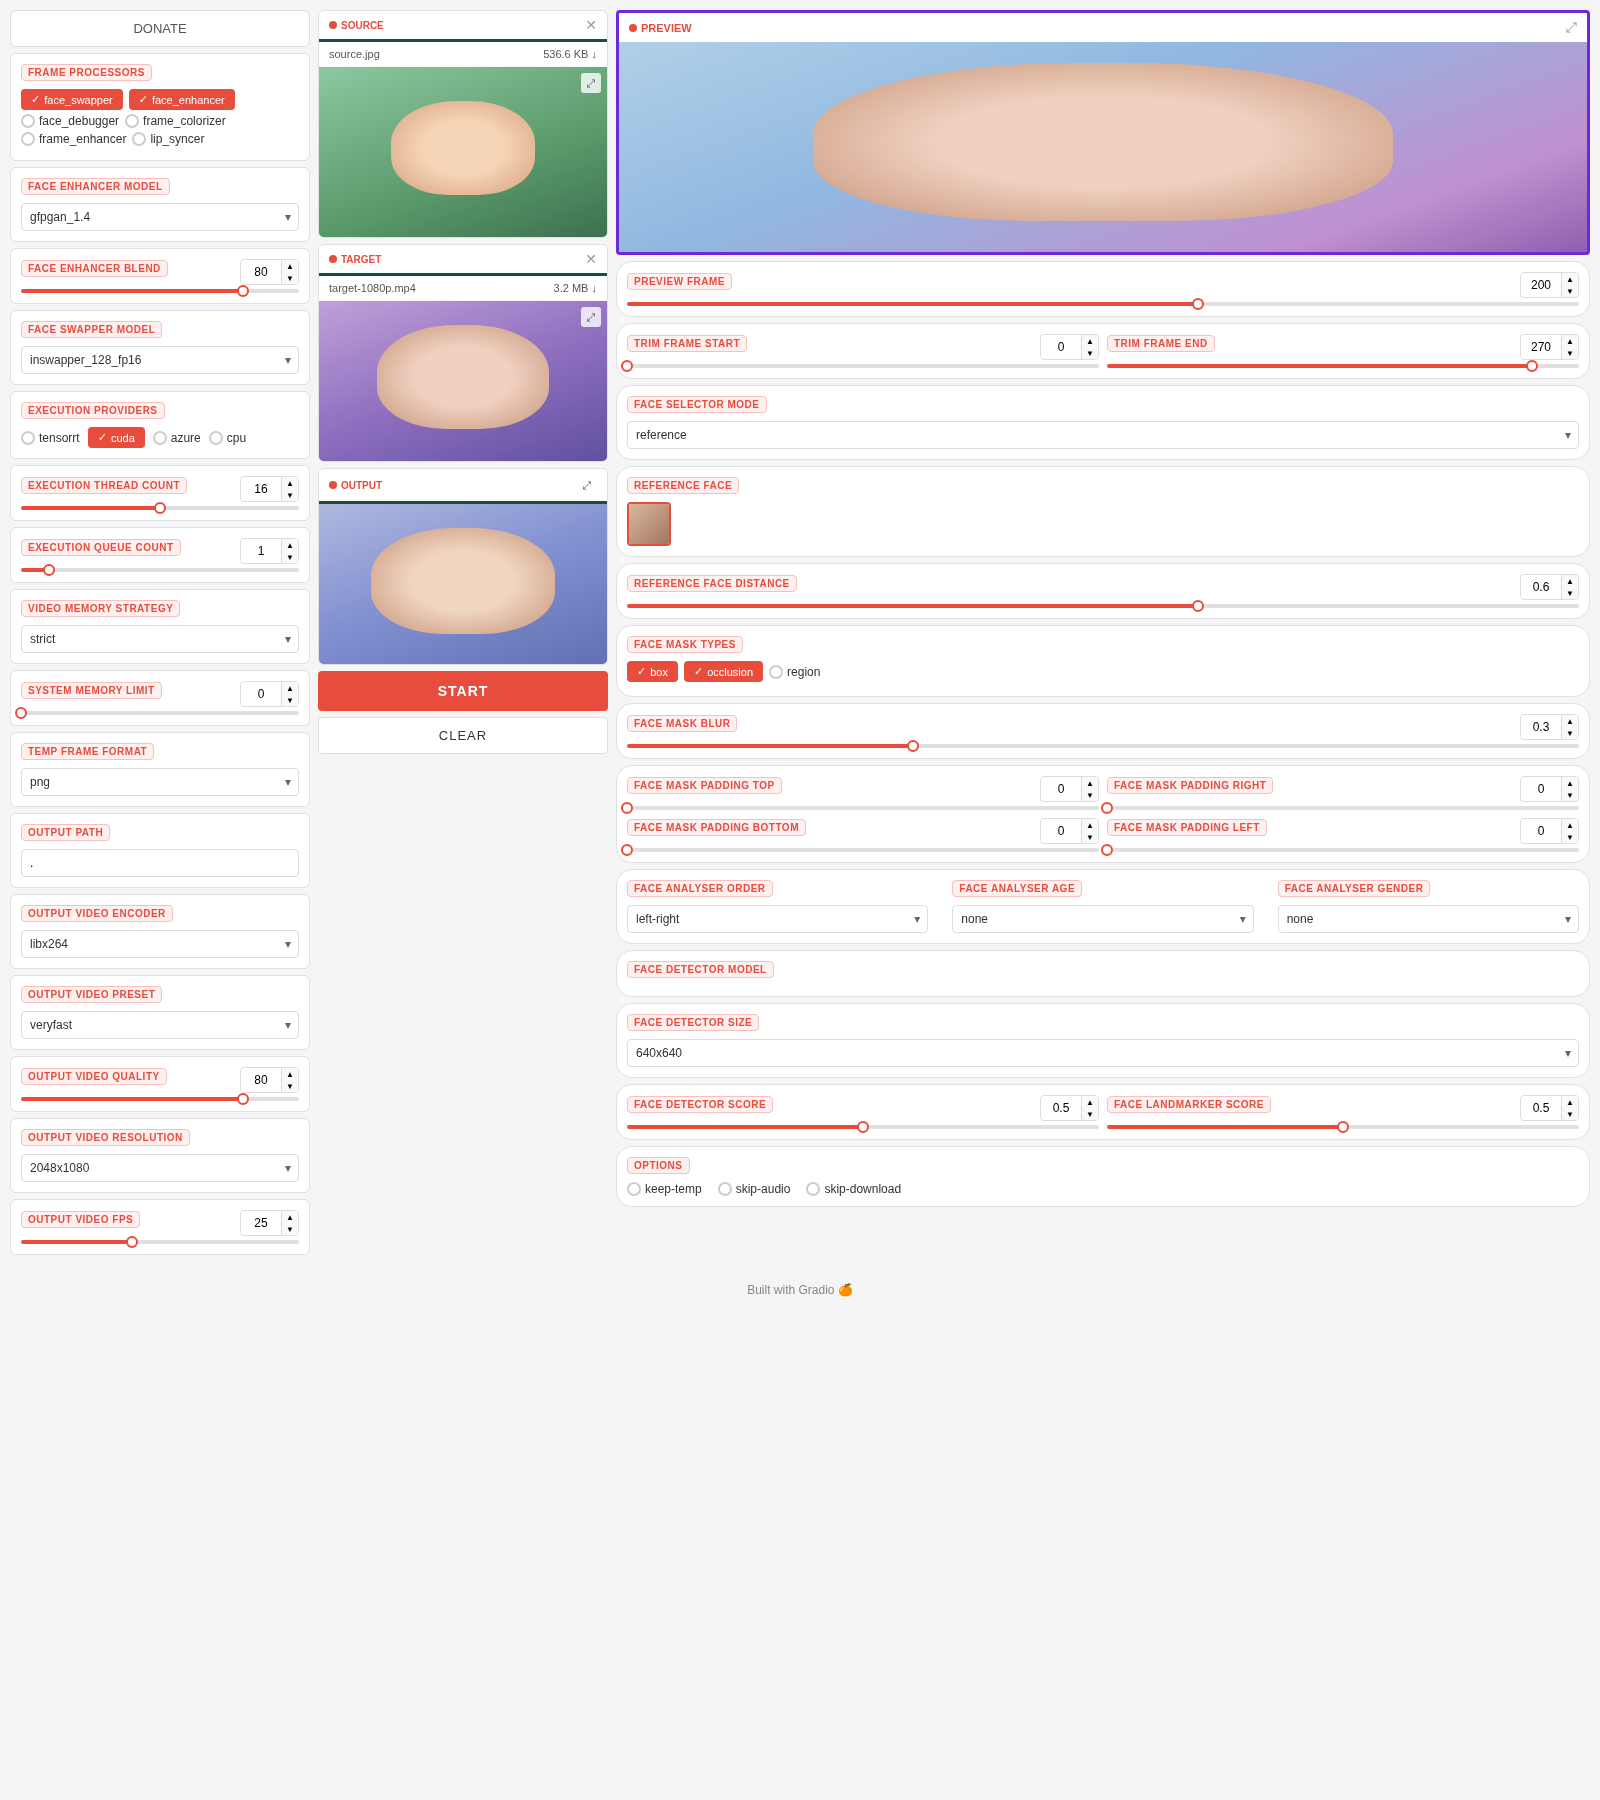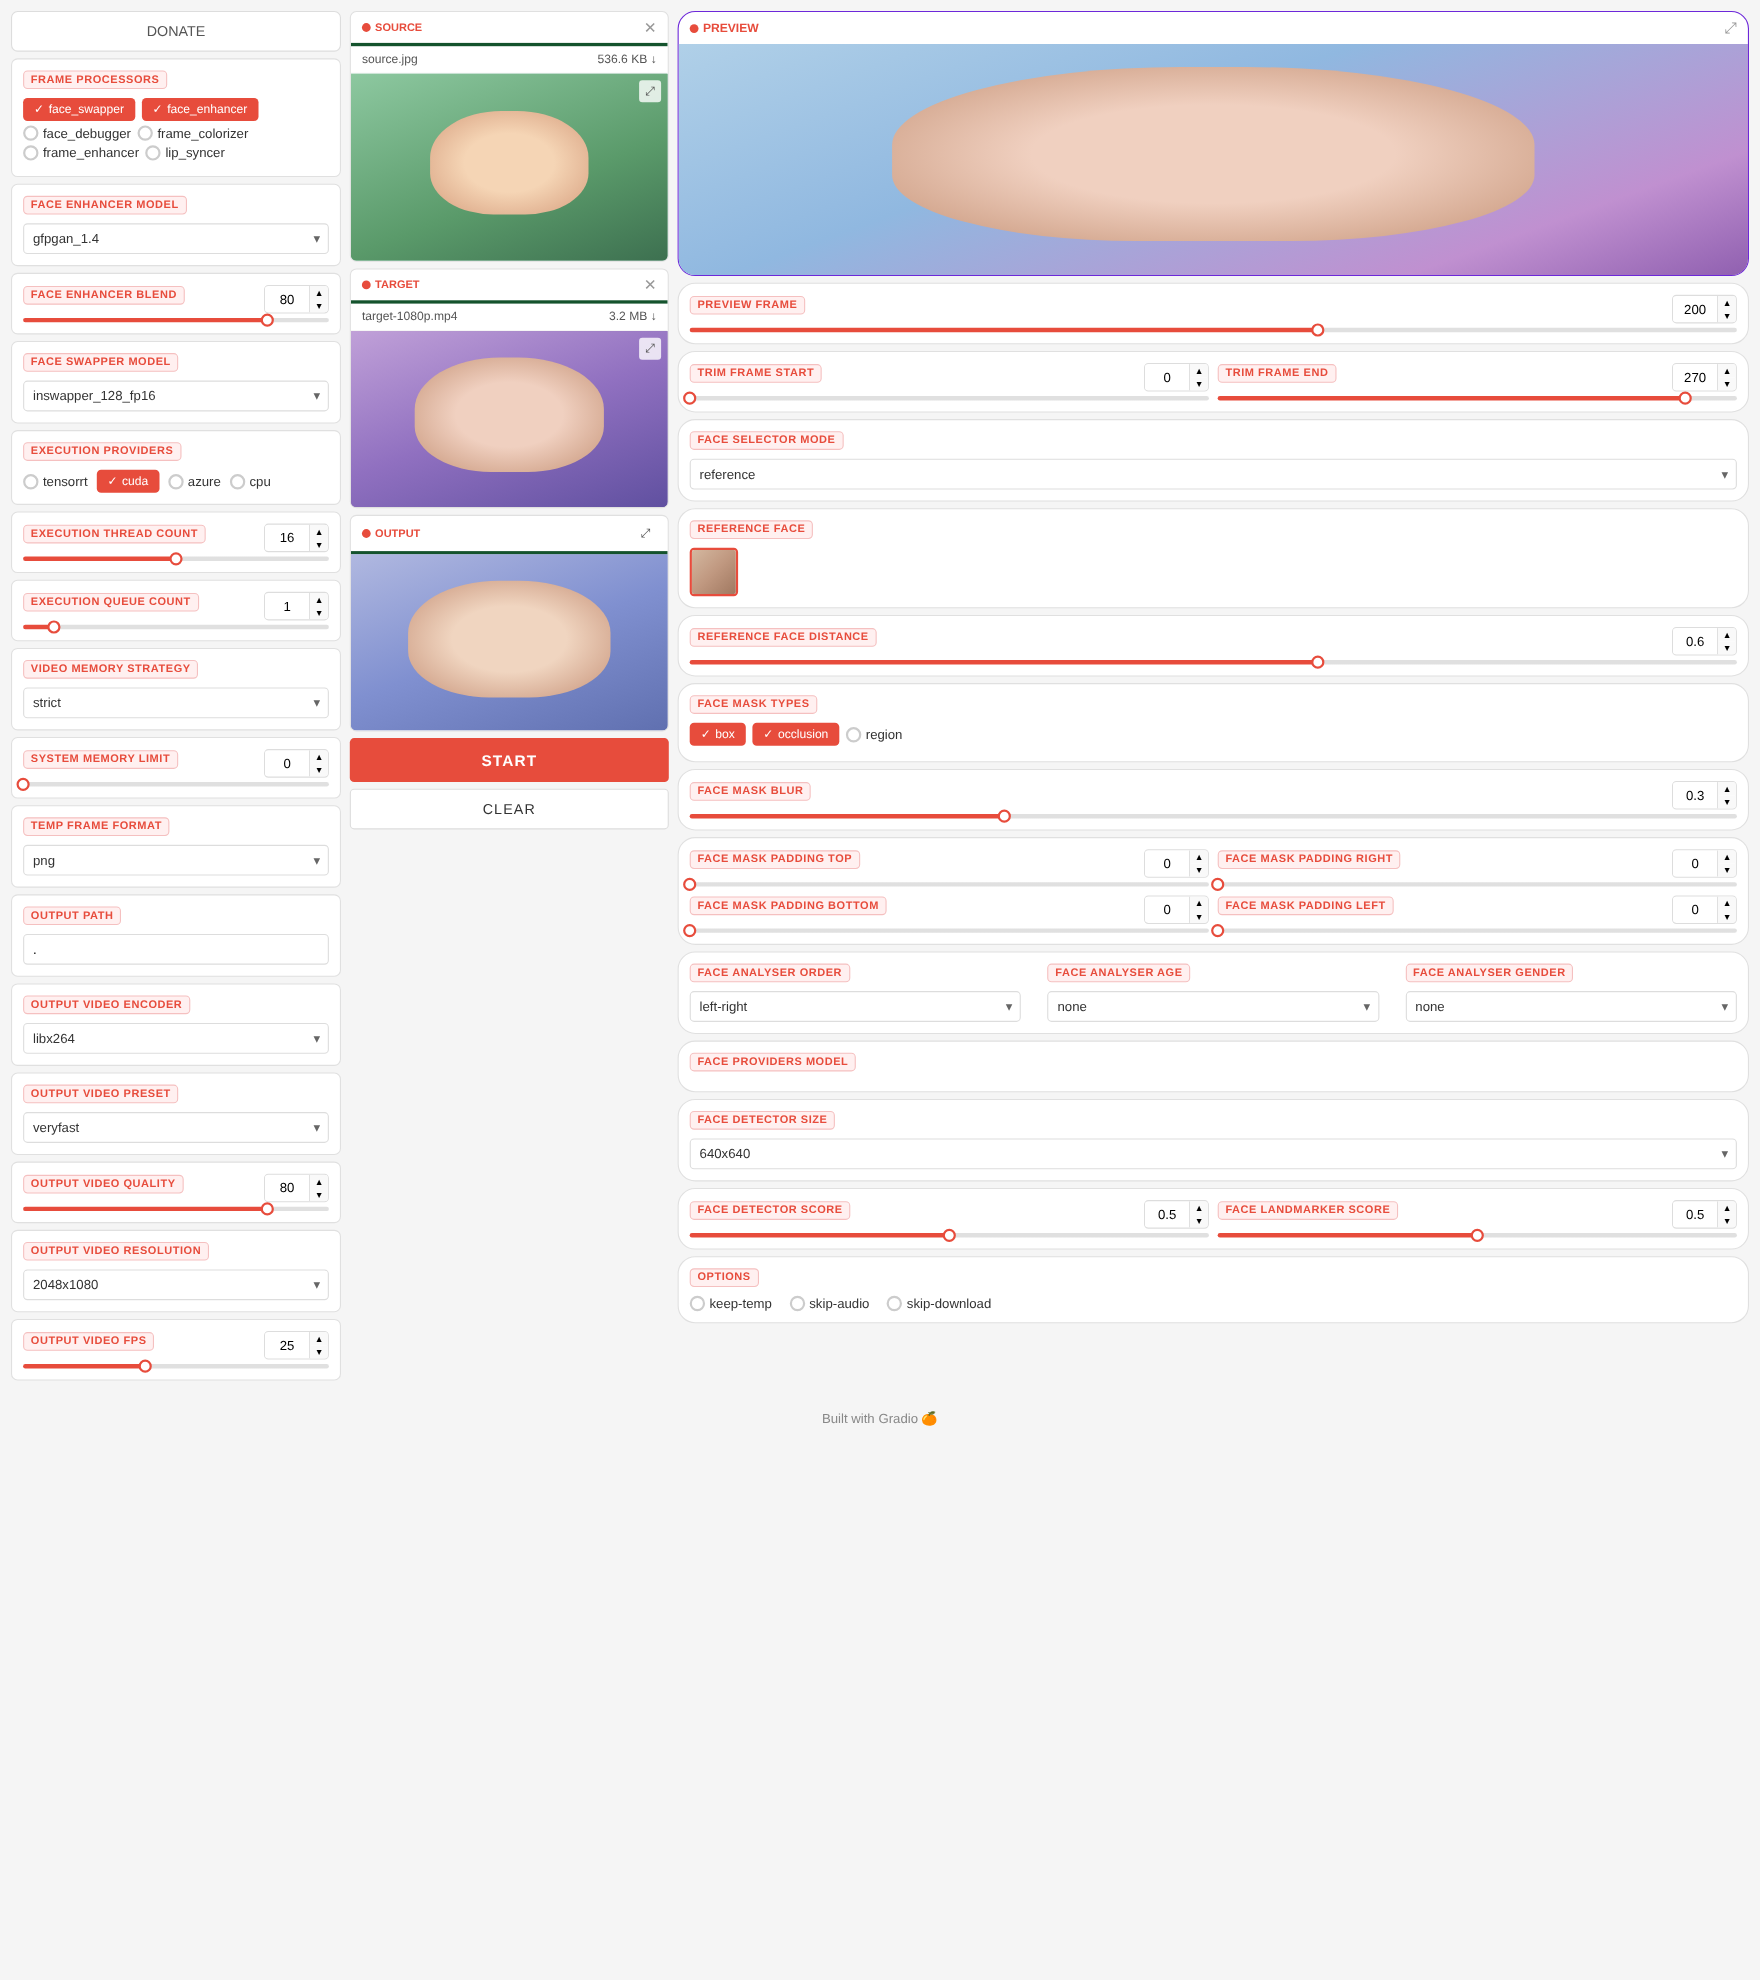"PREVIEW" .preview-card { border: 1px solid #6d28d9 -> 3px solid #6d28d9; border-radius: 16px -> 4px }
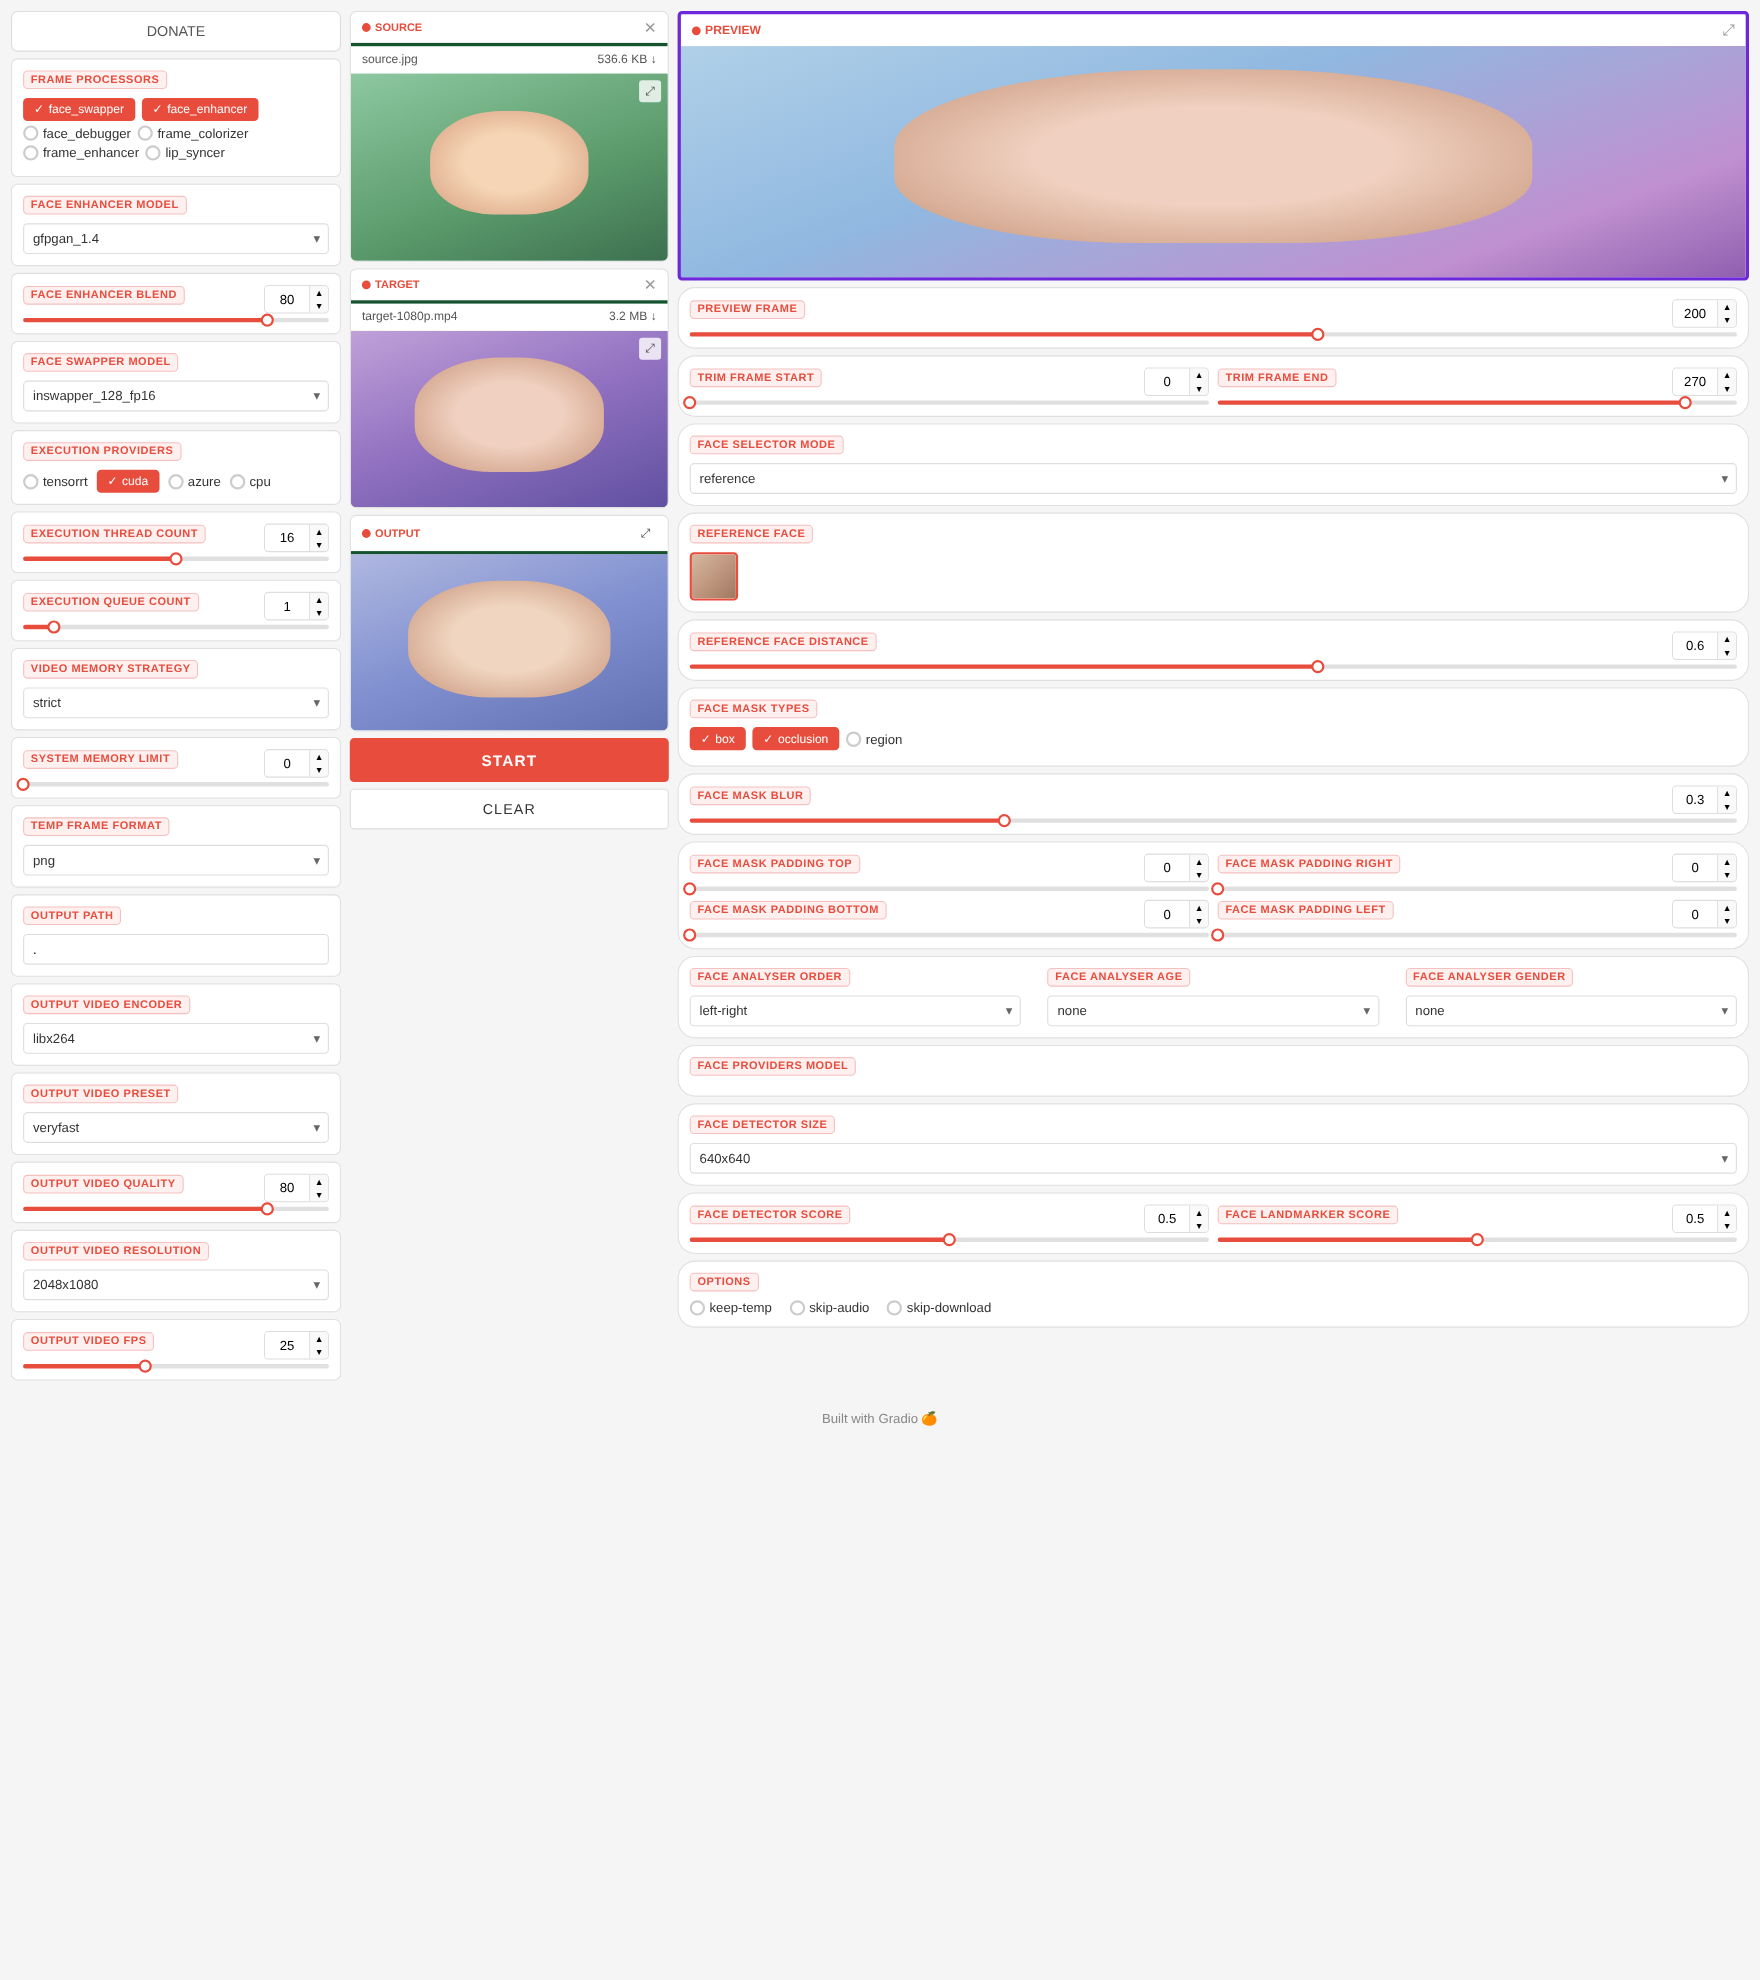"FACE PROVIDERS MODEL" div.section-label { text: PROVIDERS -> DETECTOR }
